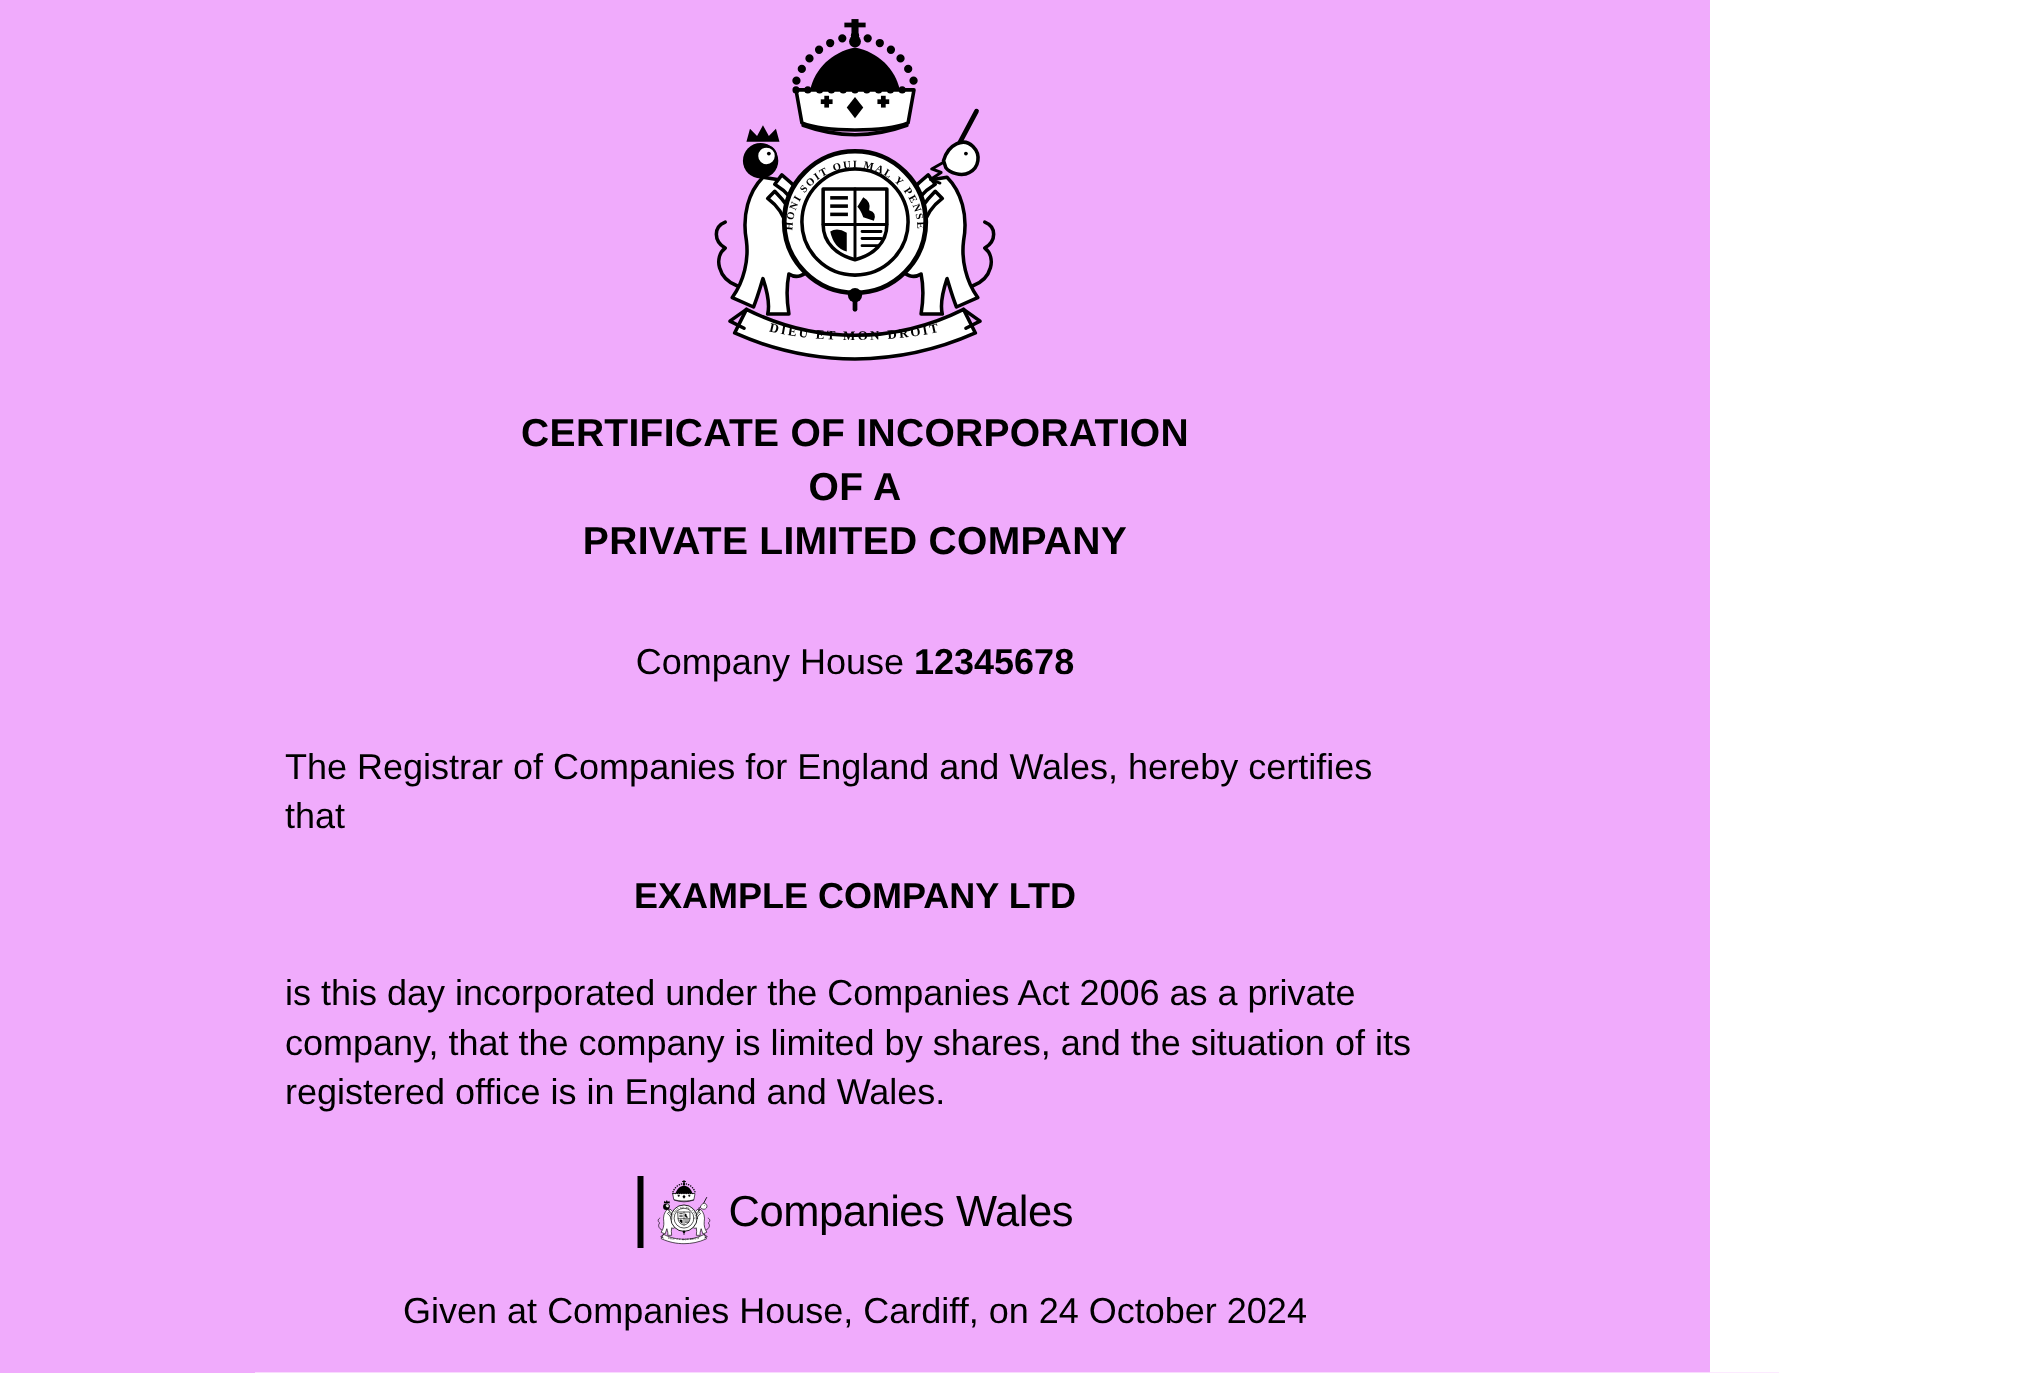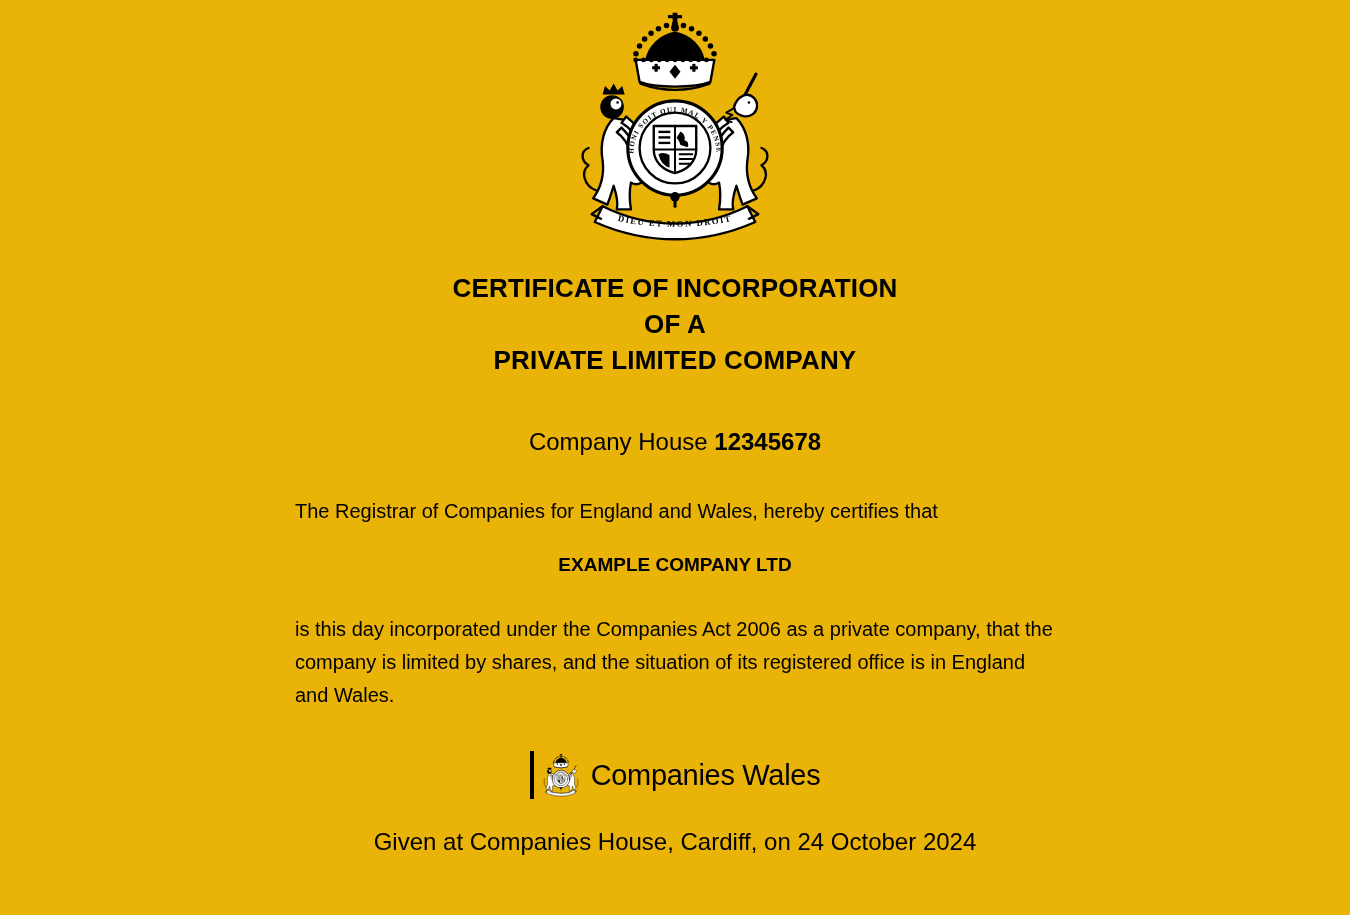"CERTIFICATE OF INCORPORATION" .page { background: #eab308 -> #f0abfc; width: 1350px -> 1140px }
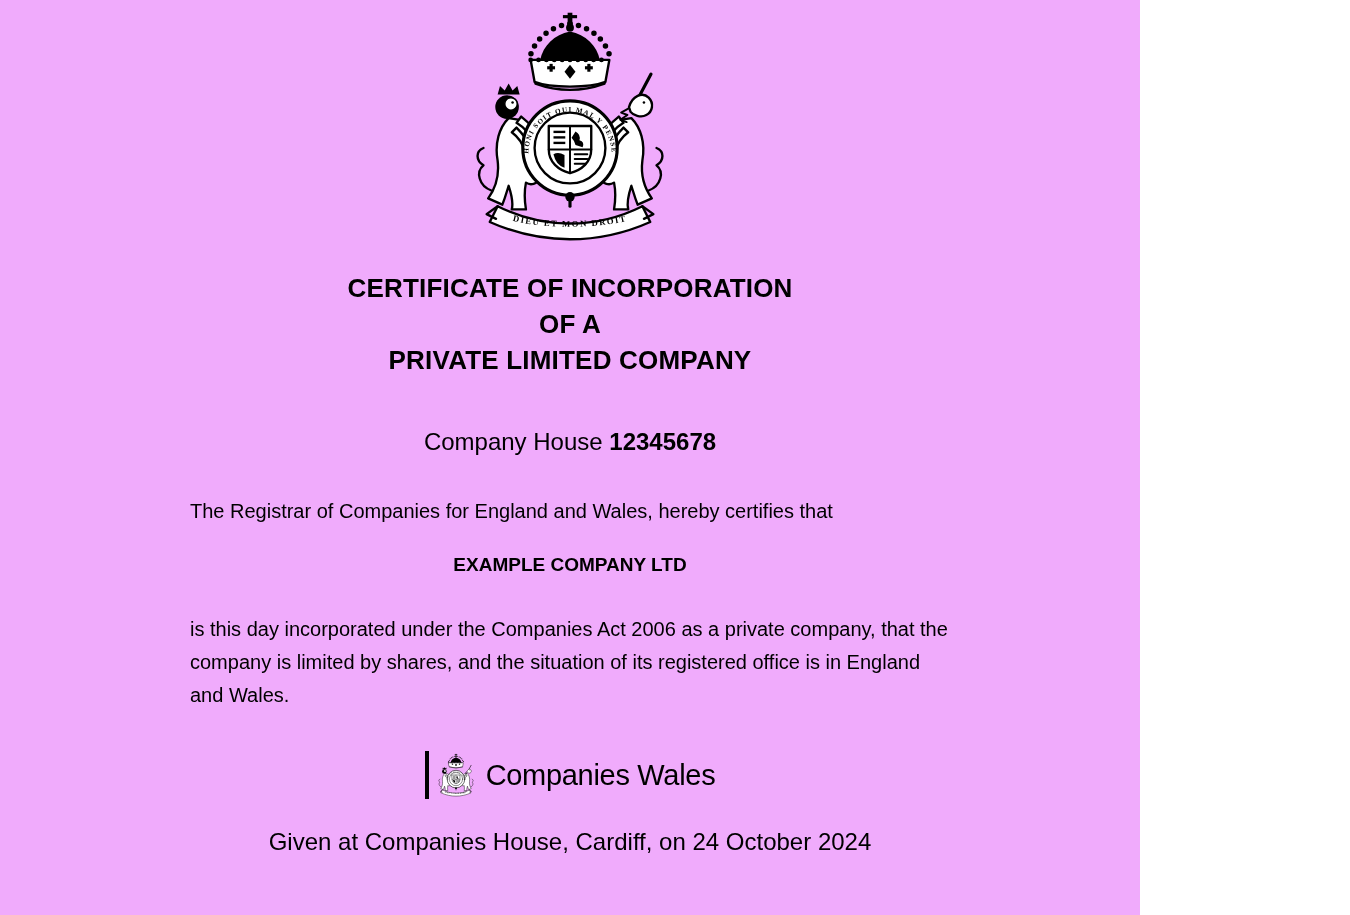"The Registrar of Companies for" .para { font-size: 20px -> 24px }
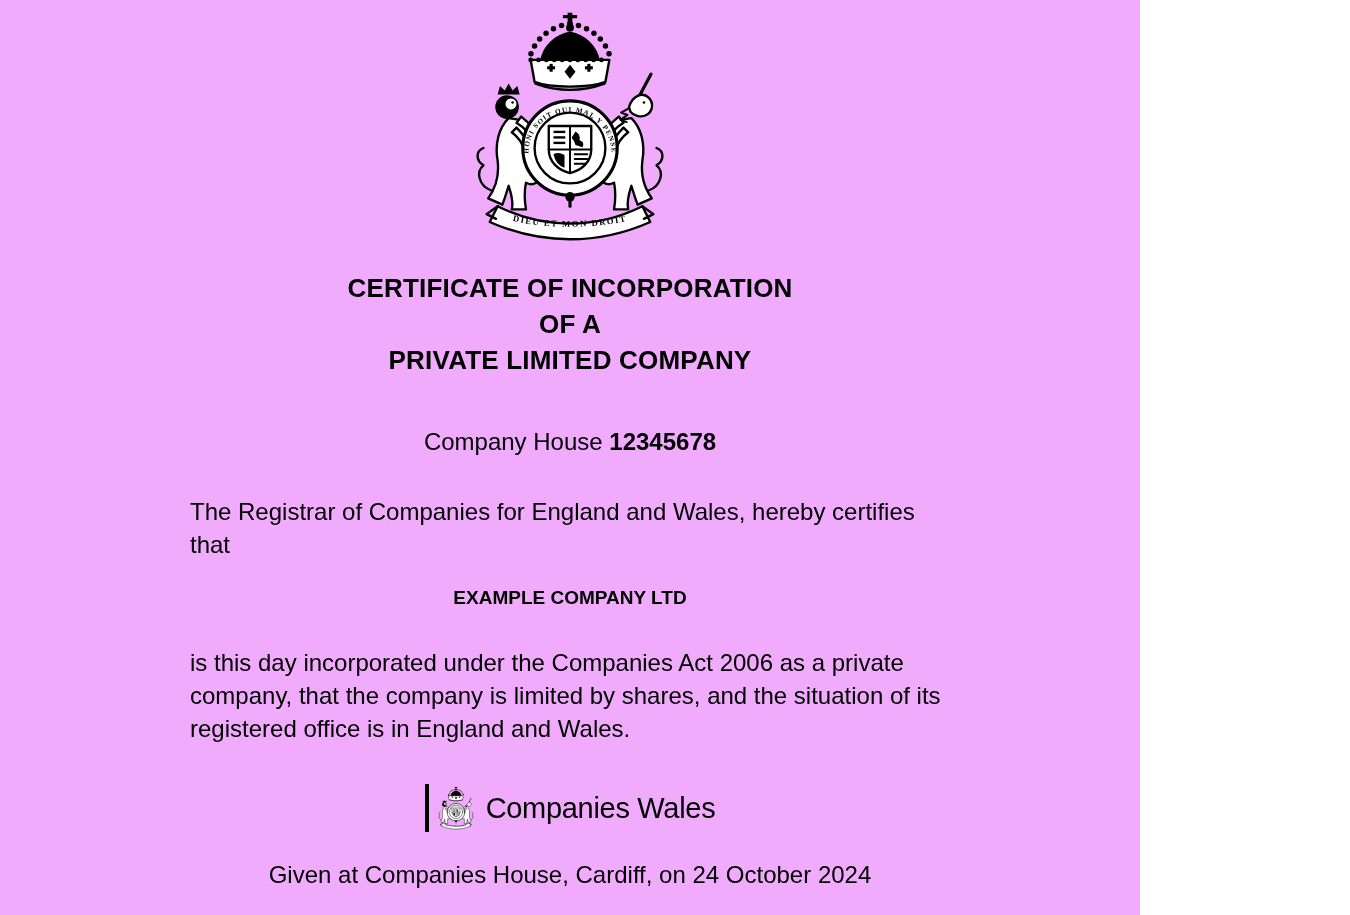"EXAMPLE COMPANY LTD" .company-name { font-size: 19px -> 24px }
